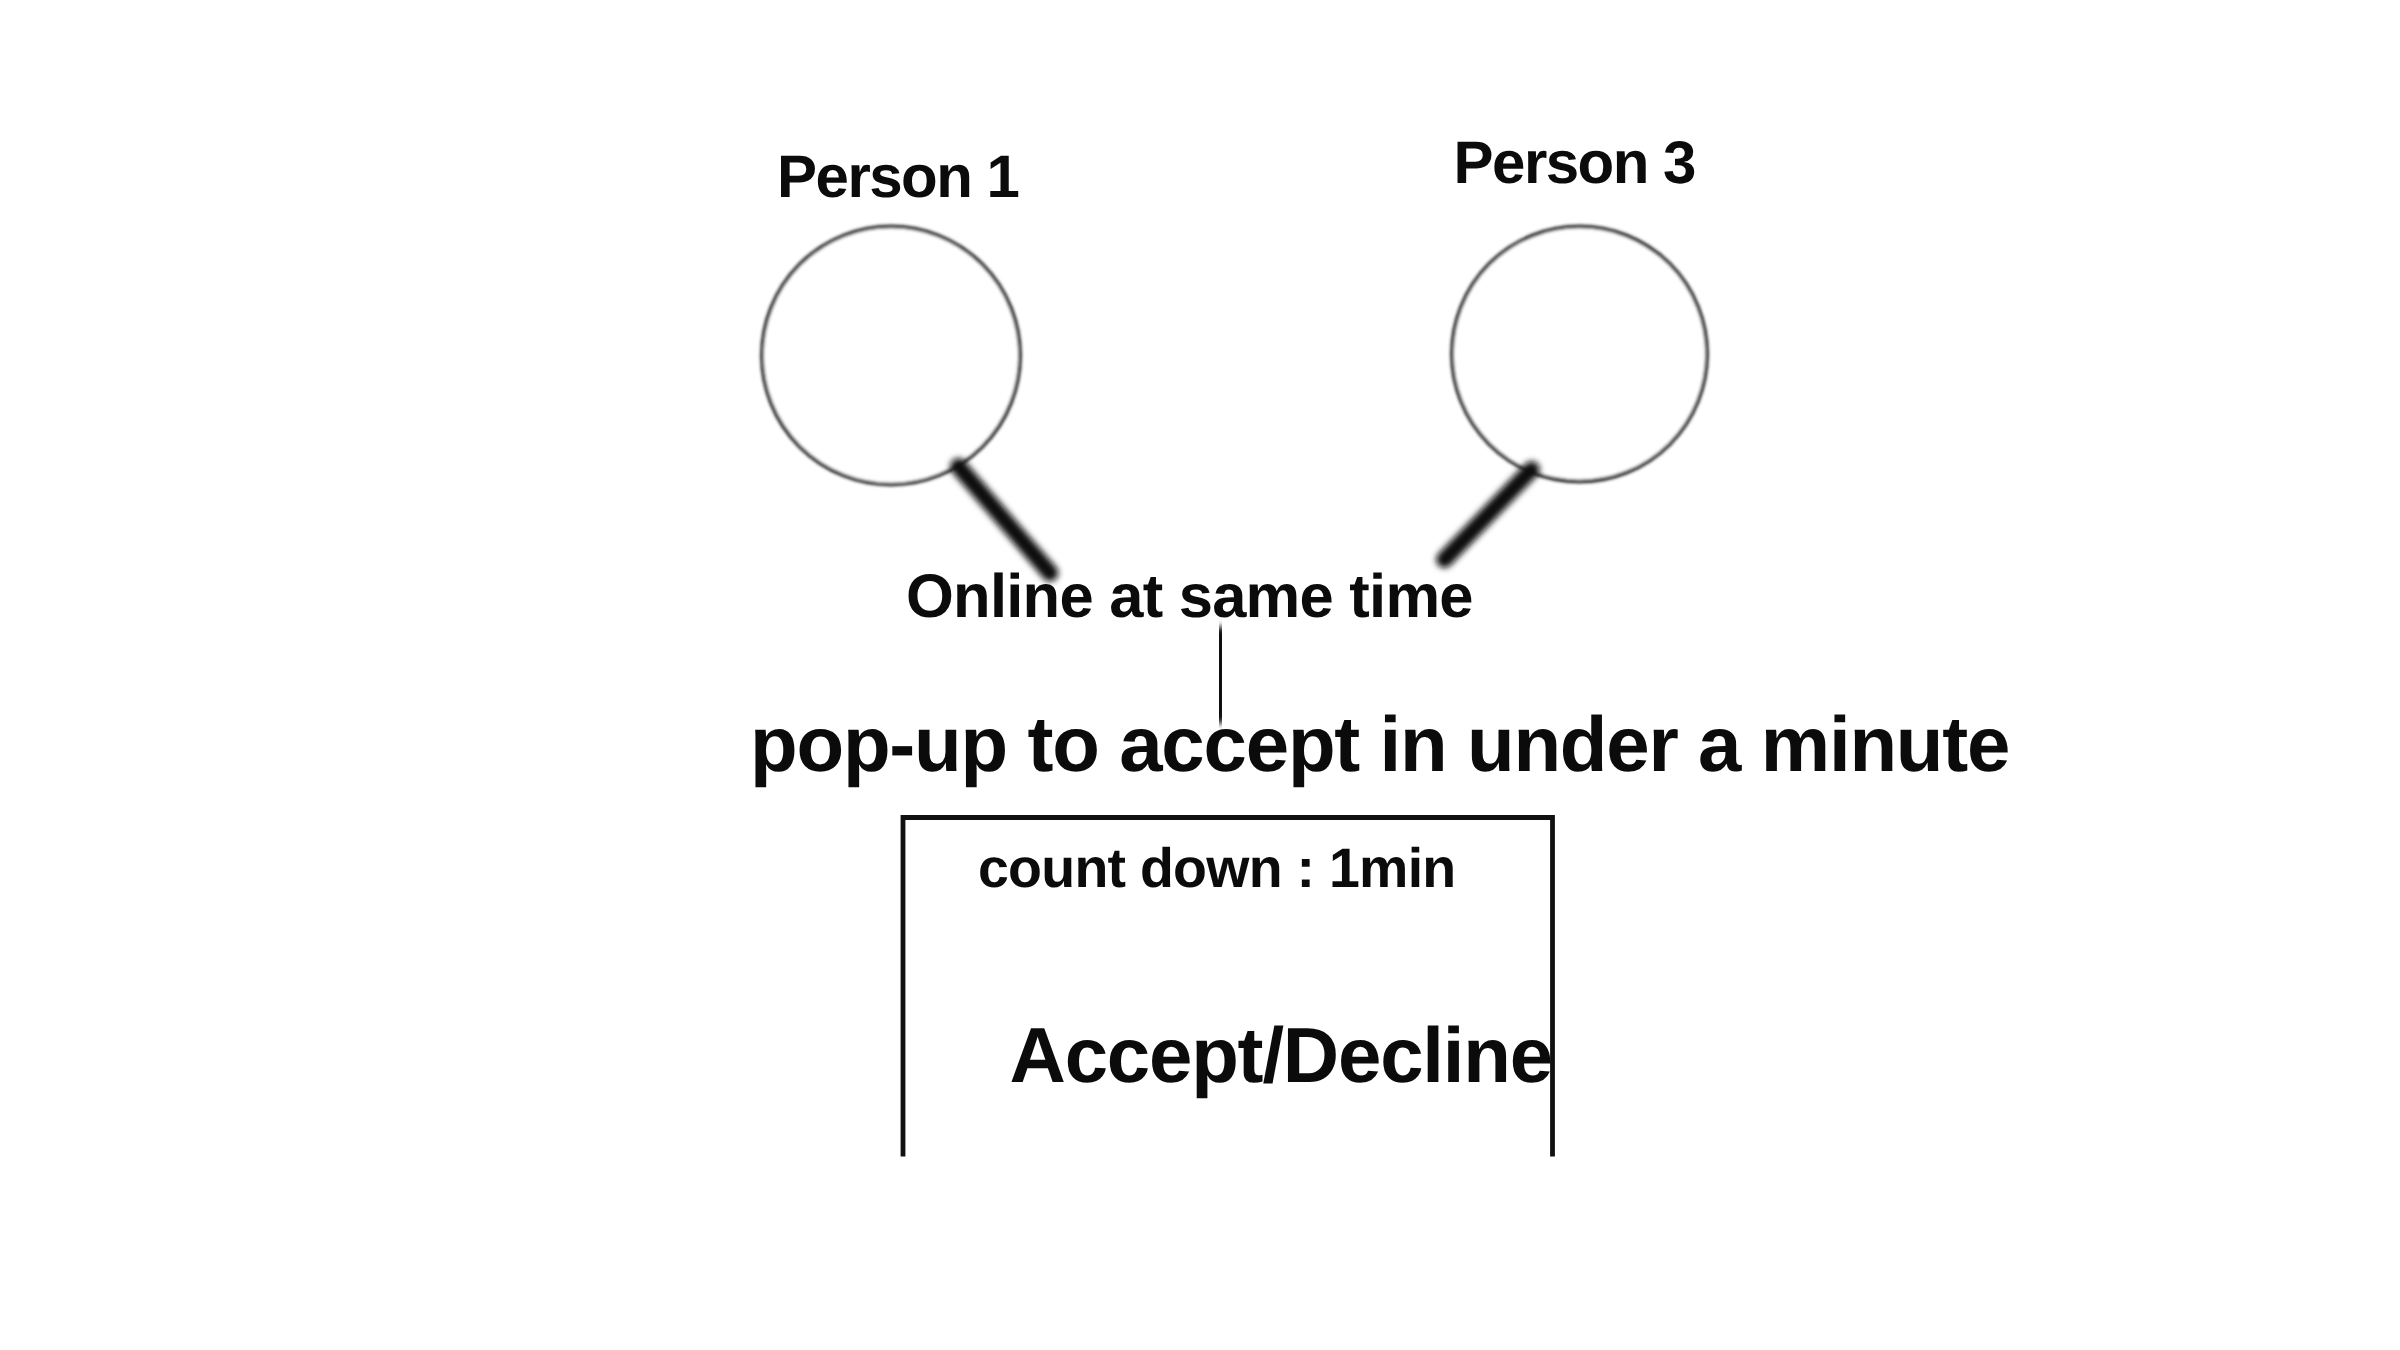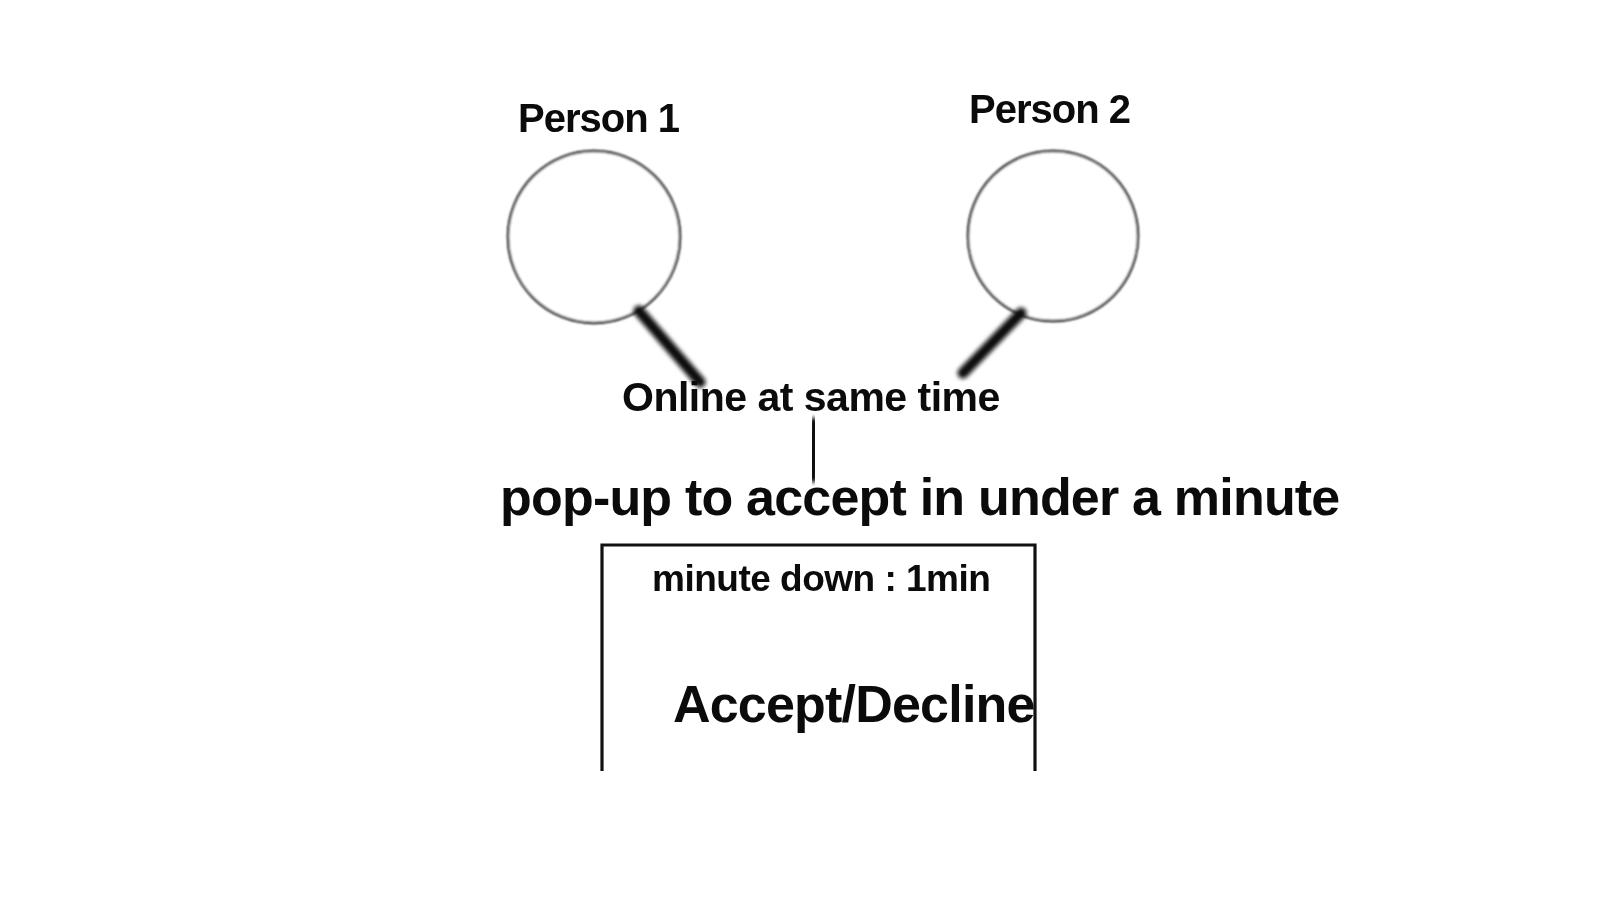"Person 2" div.label { text: 2 -> 3 }
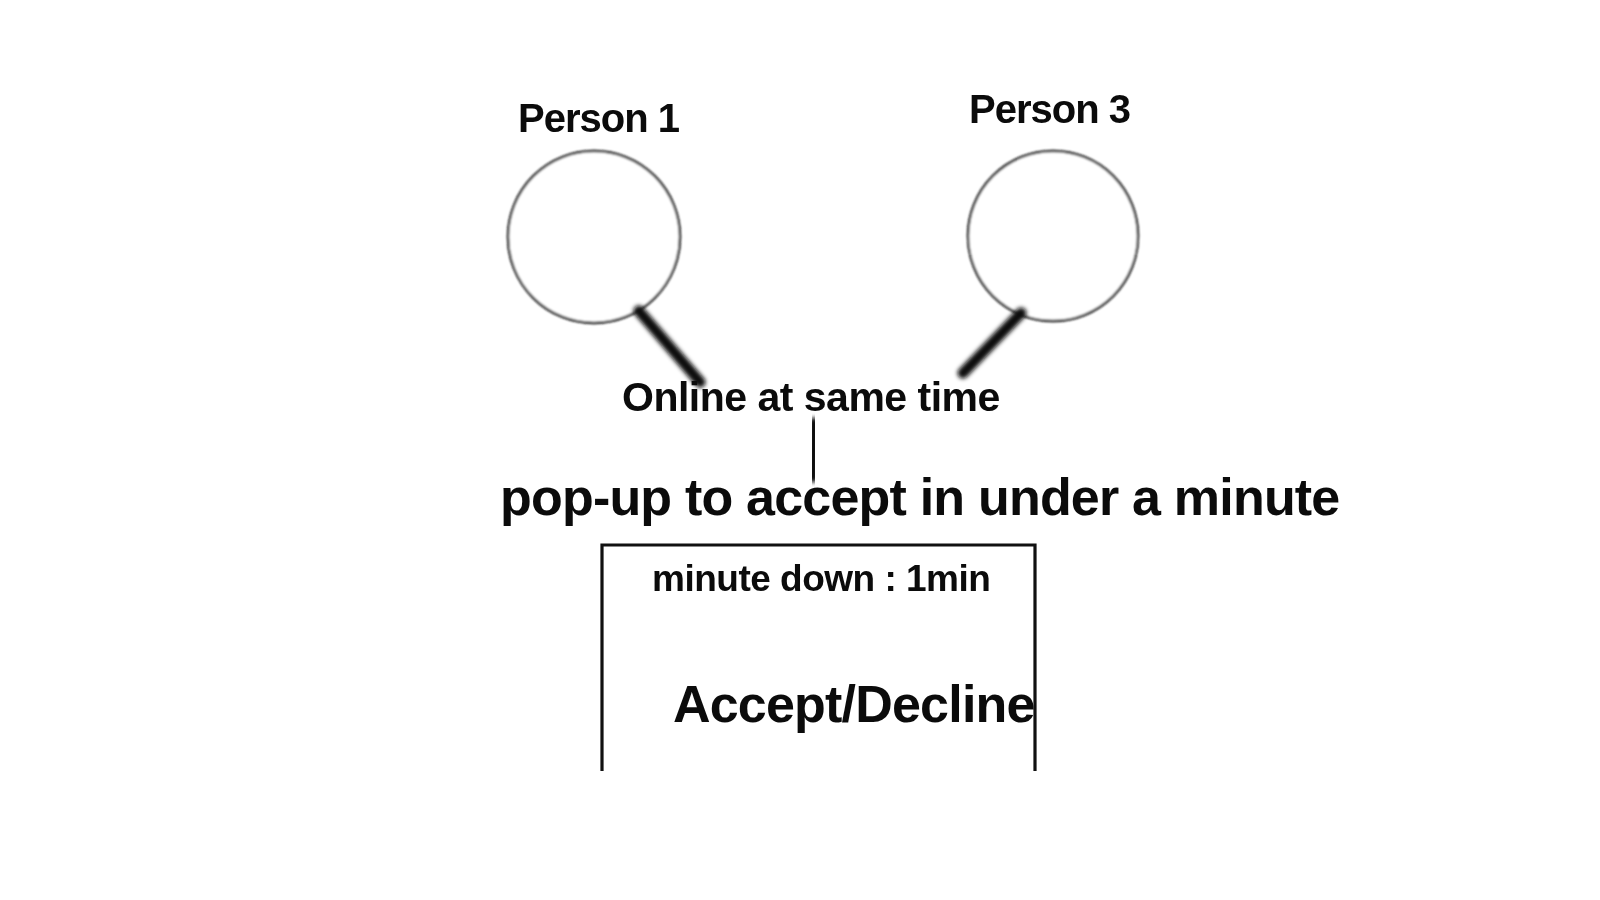"Online at same time" #online-label { left: 622px -> 604px }
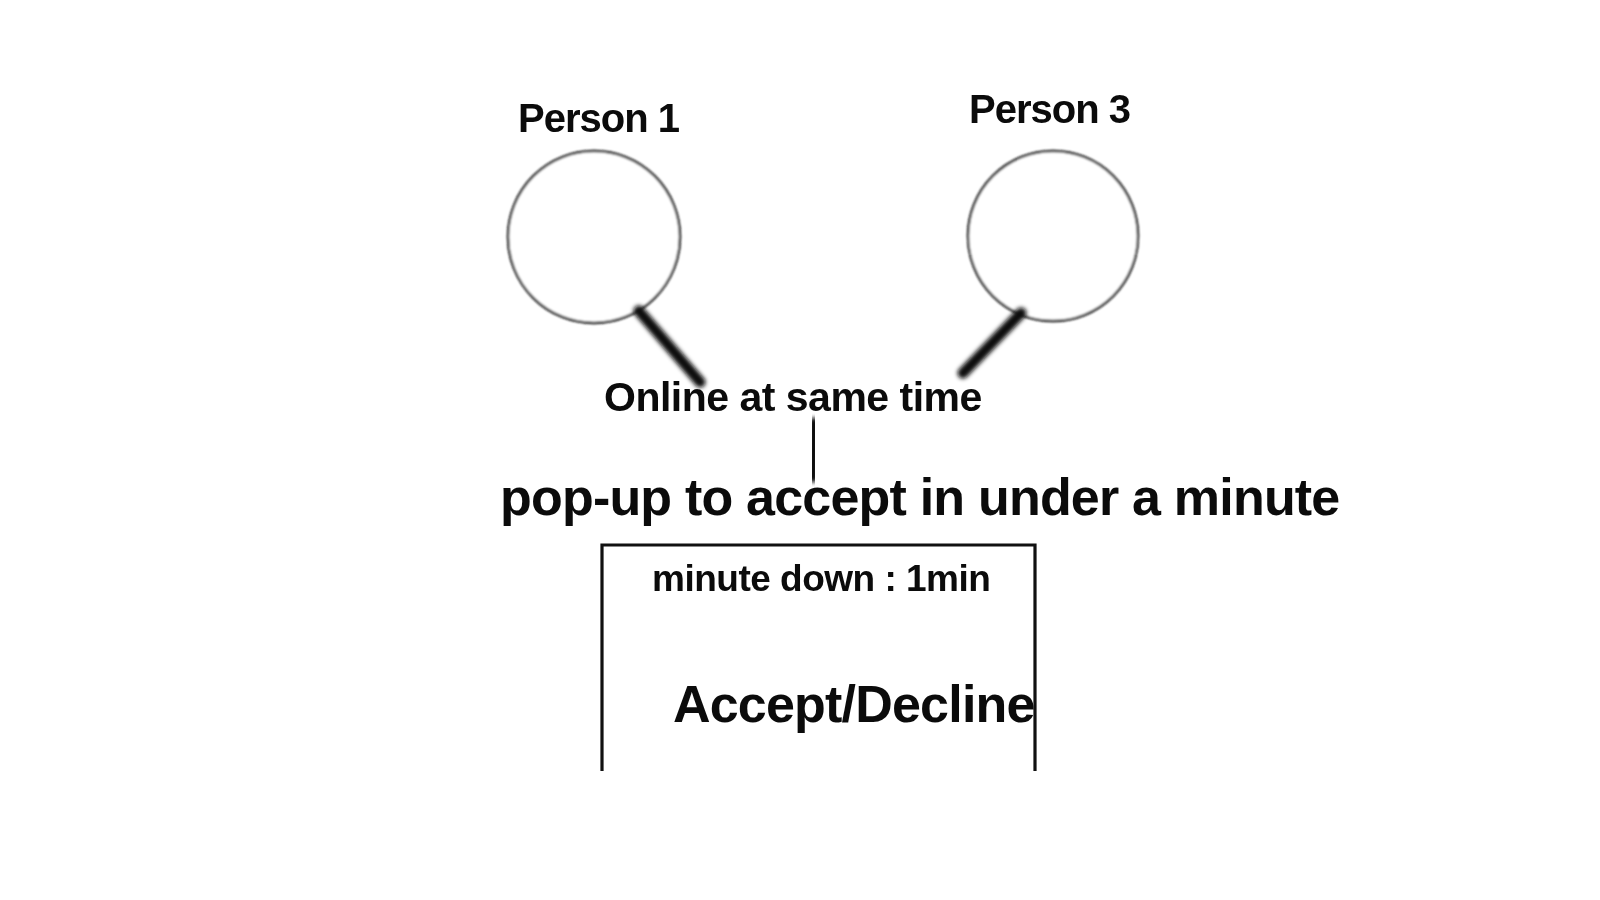"minute down : 1min" div.label { text: minute -> count }
